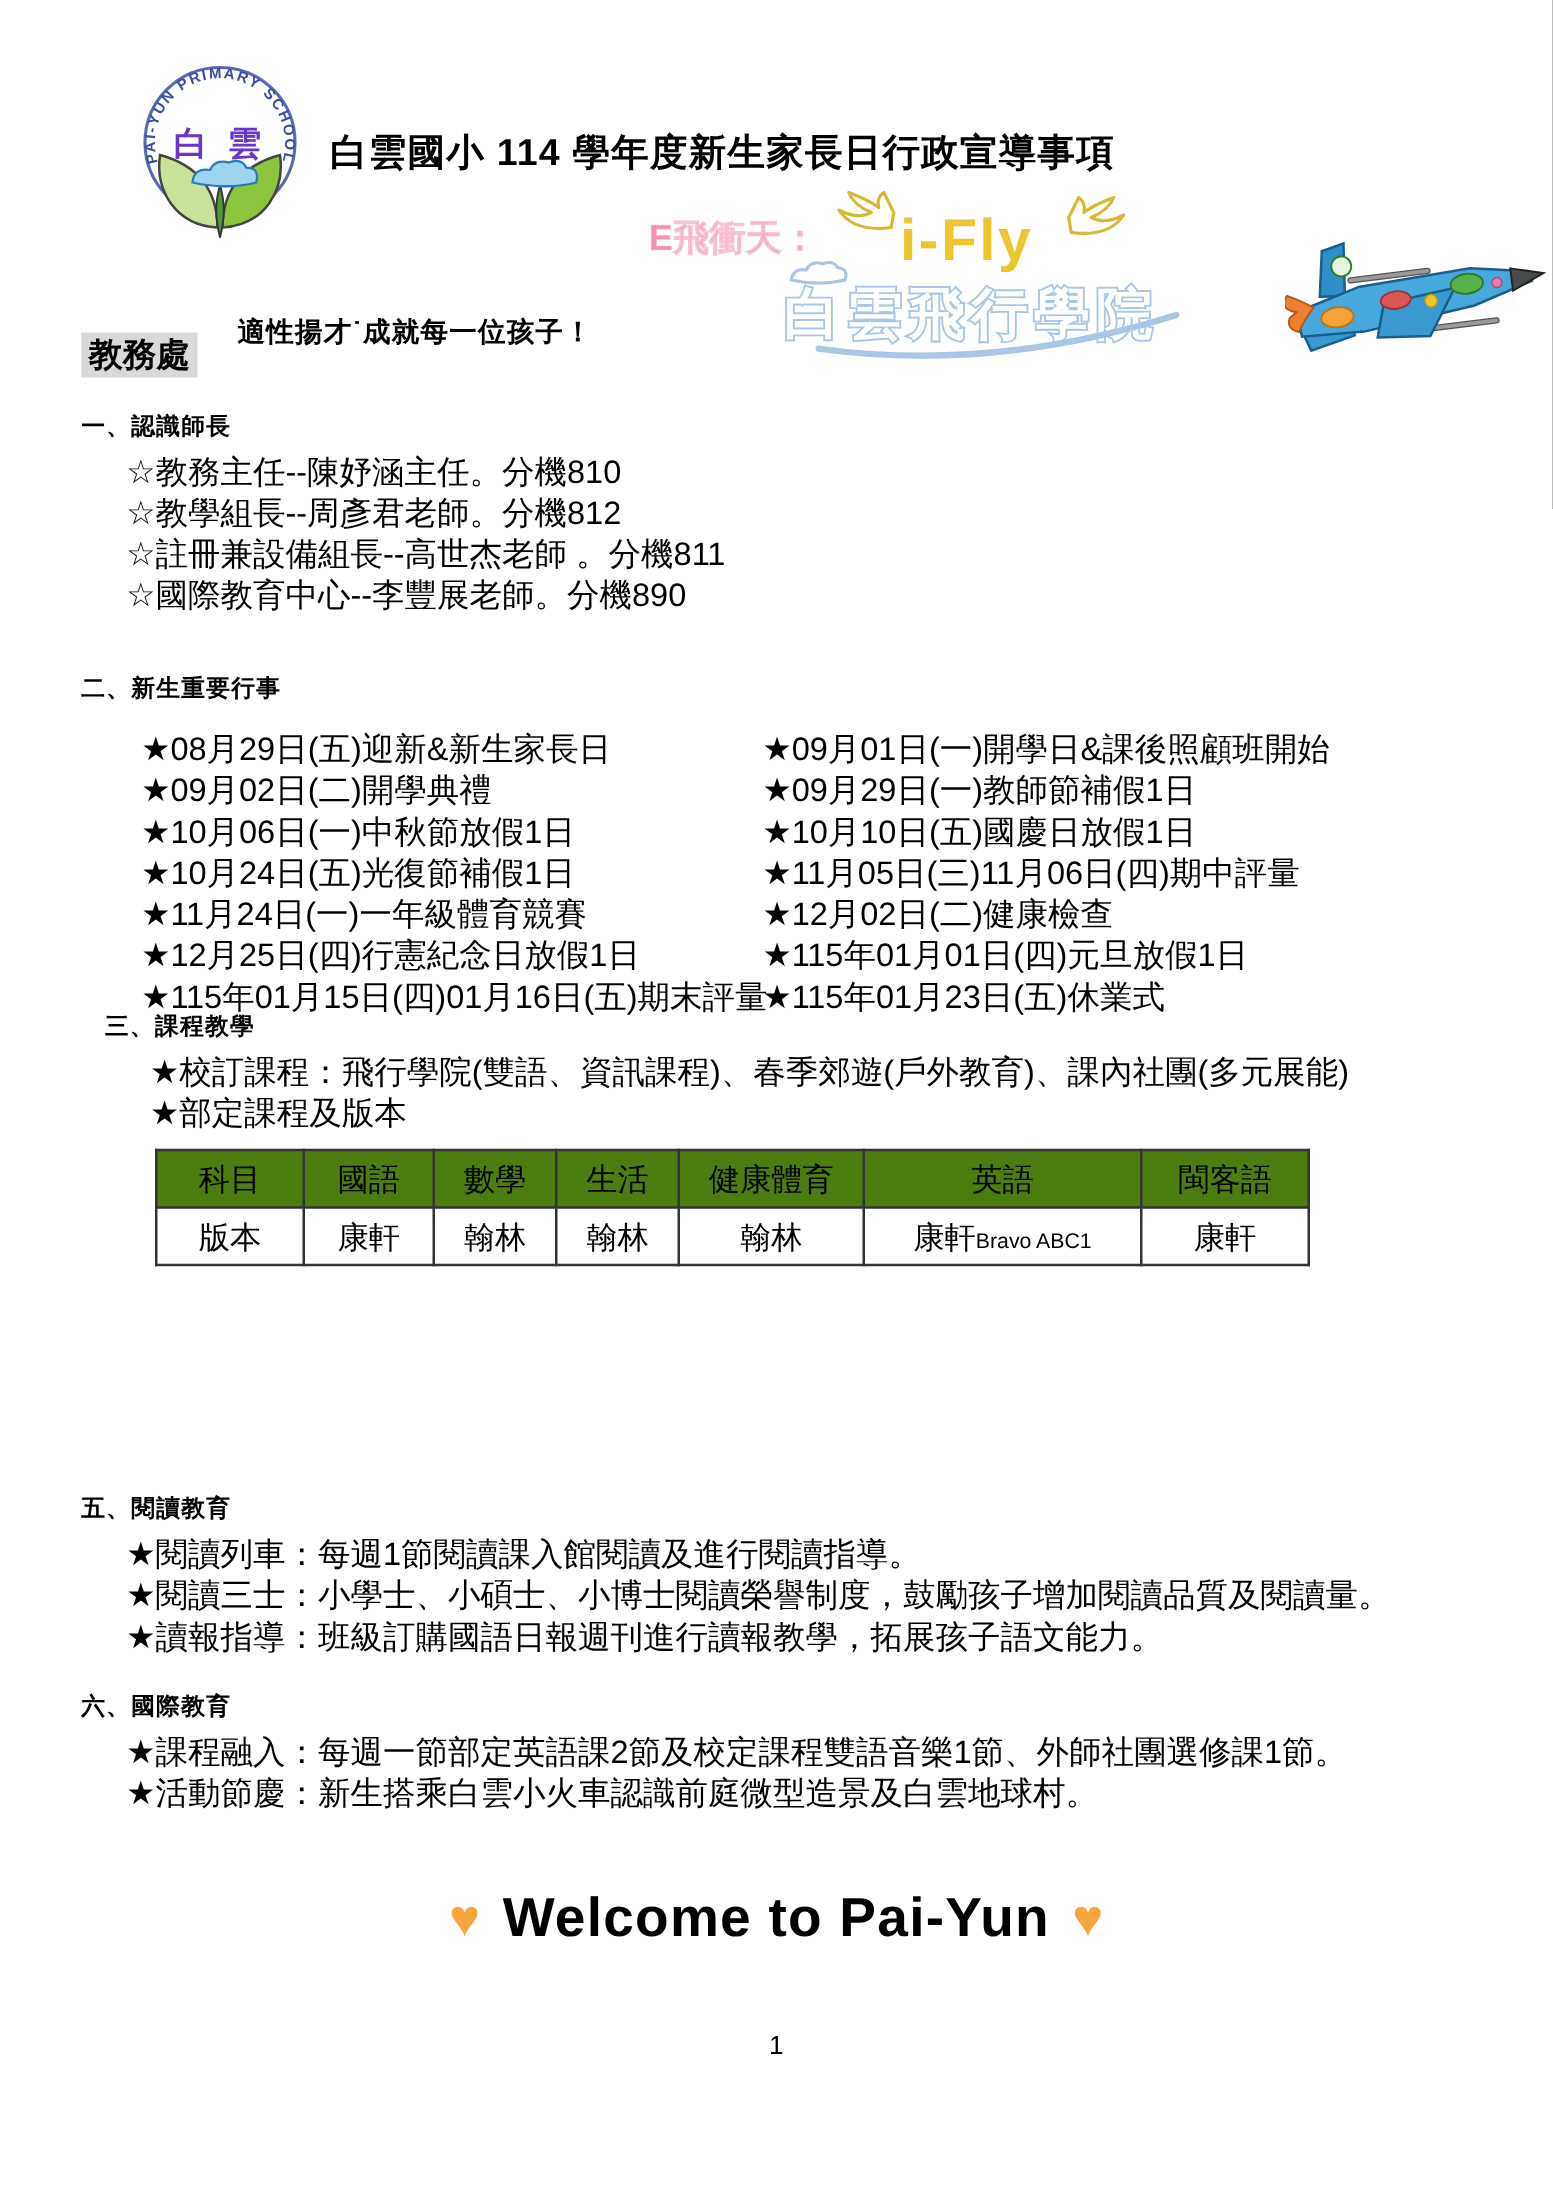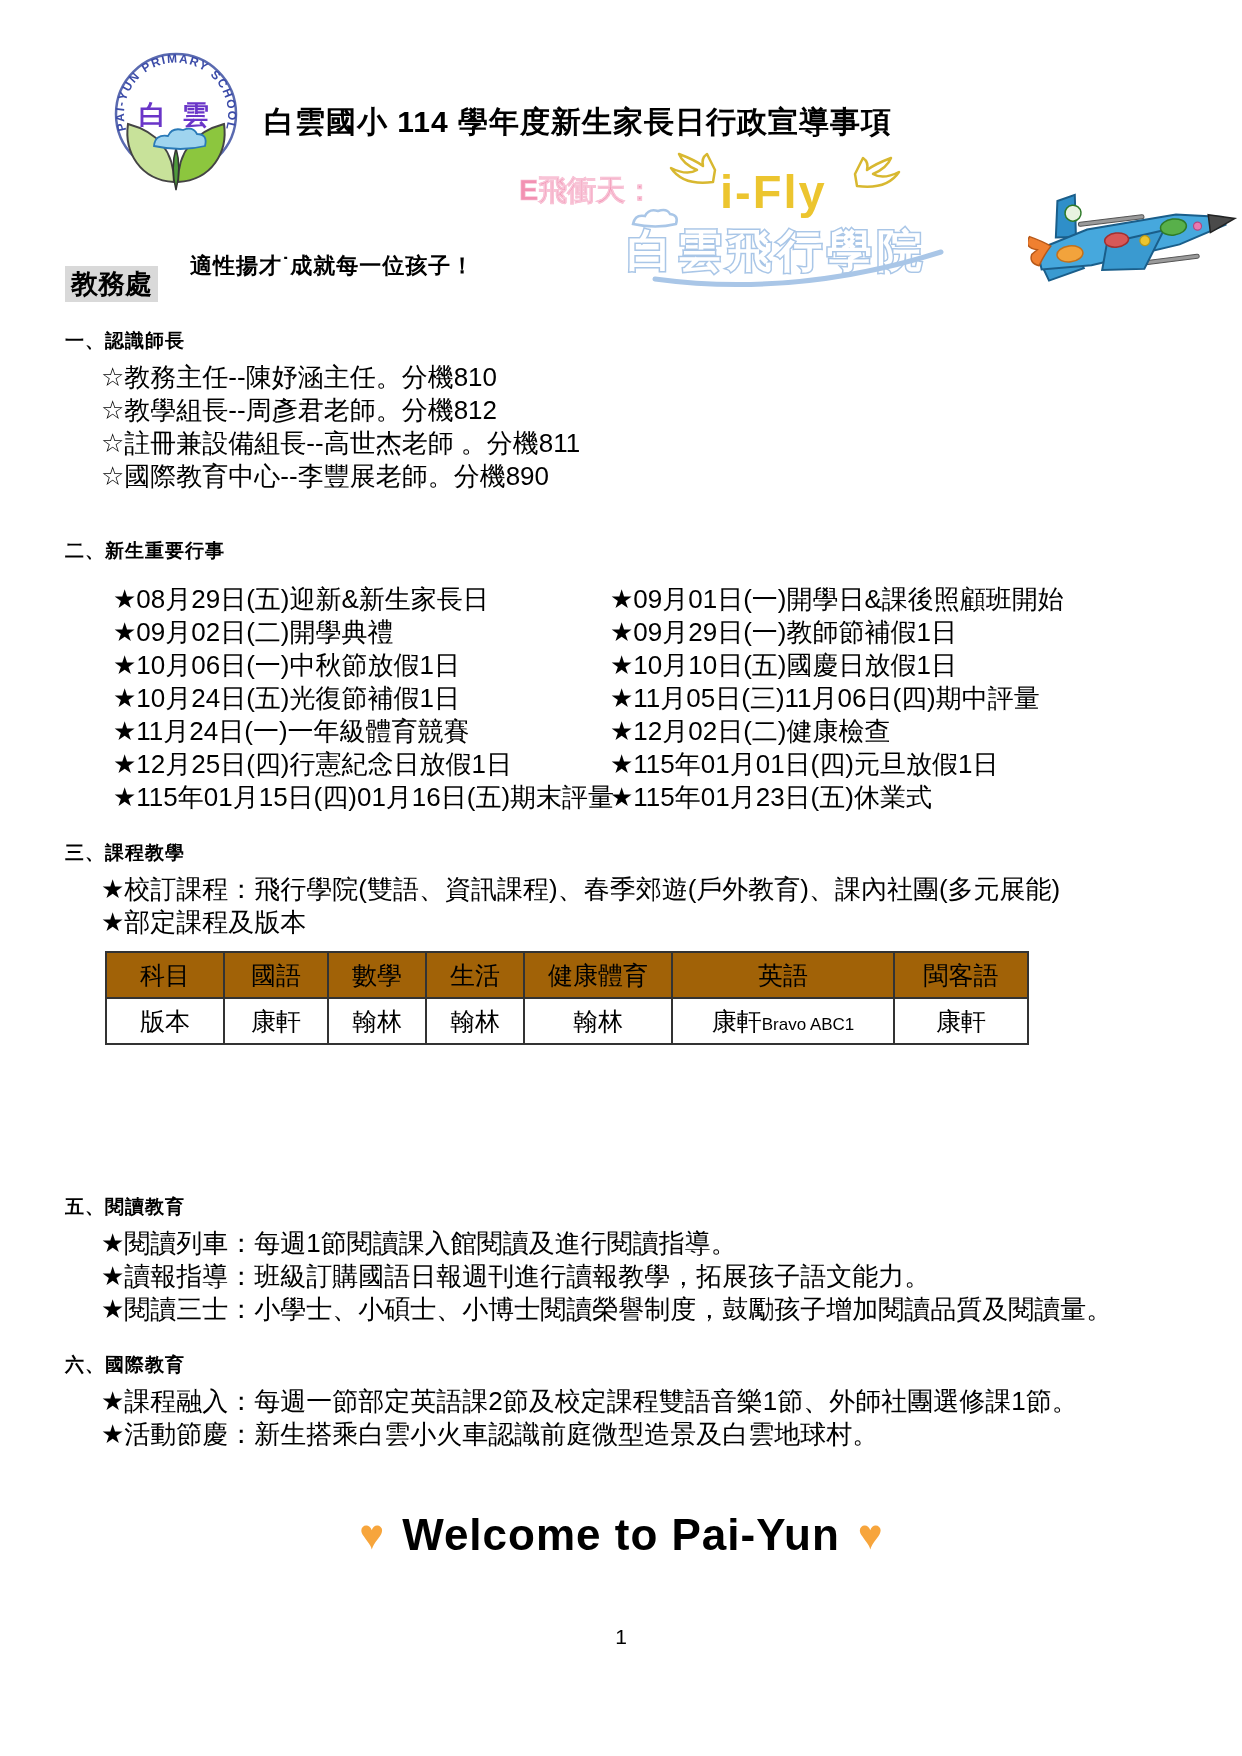"三、課程教學" #sec-curriculum { margin-left: none -> 19px; top: 840px -> 808px }
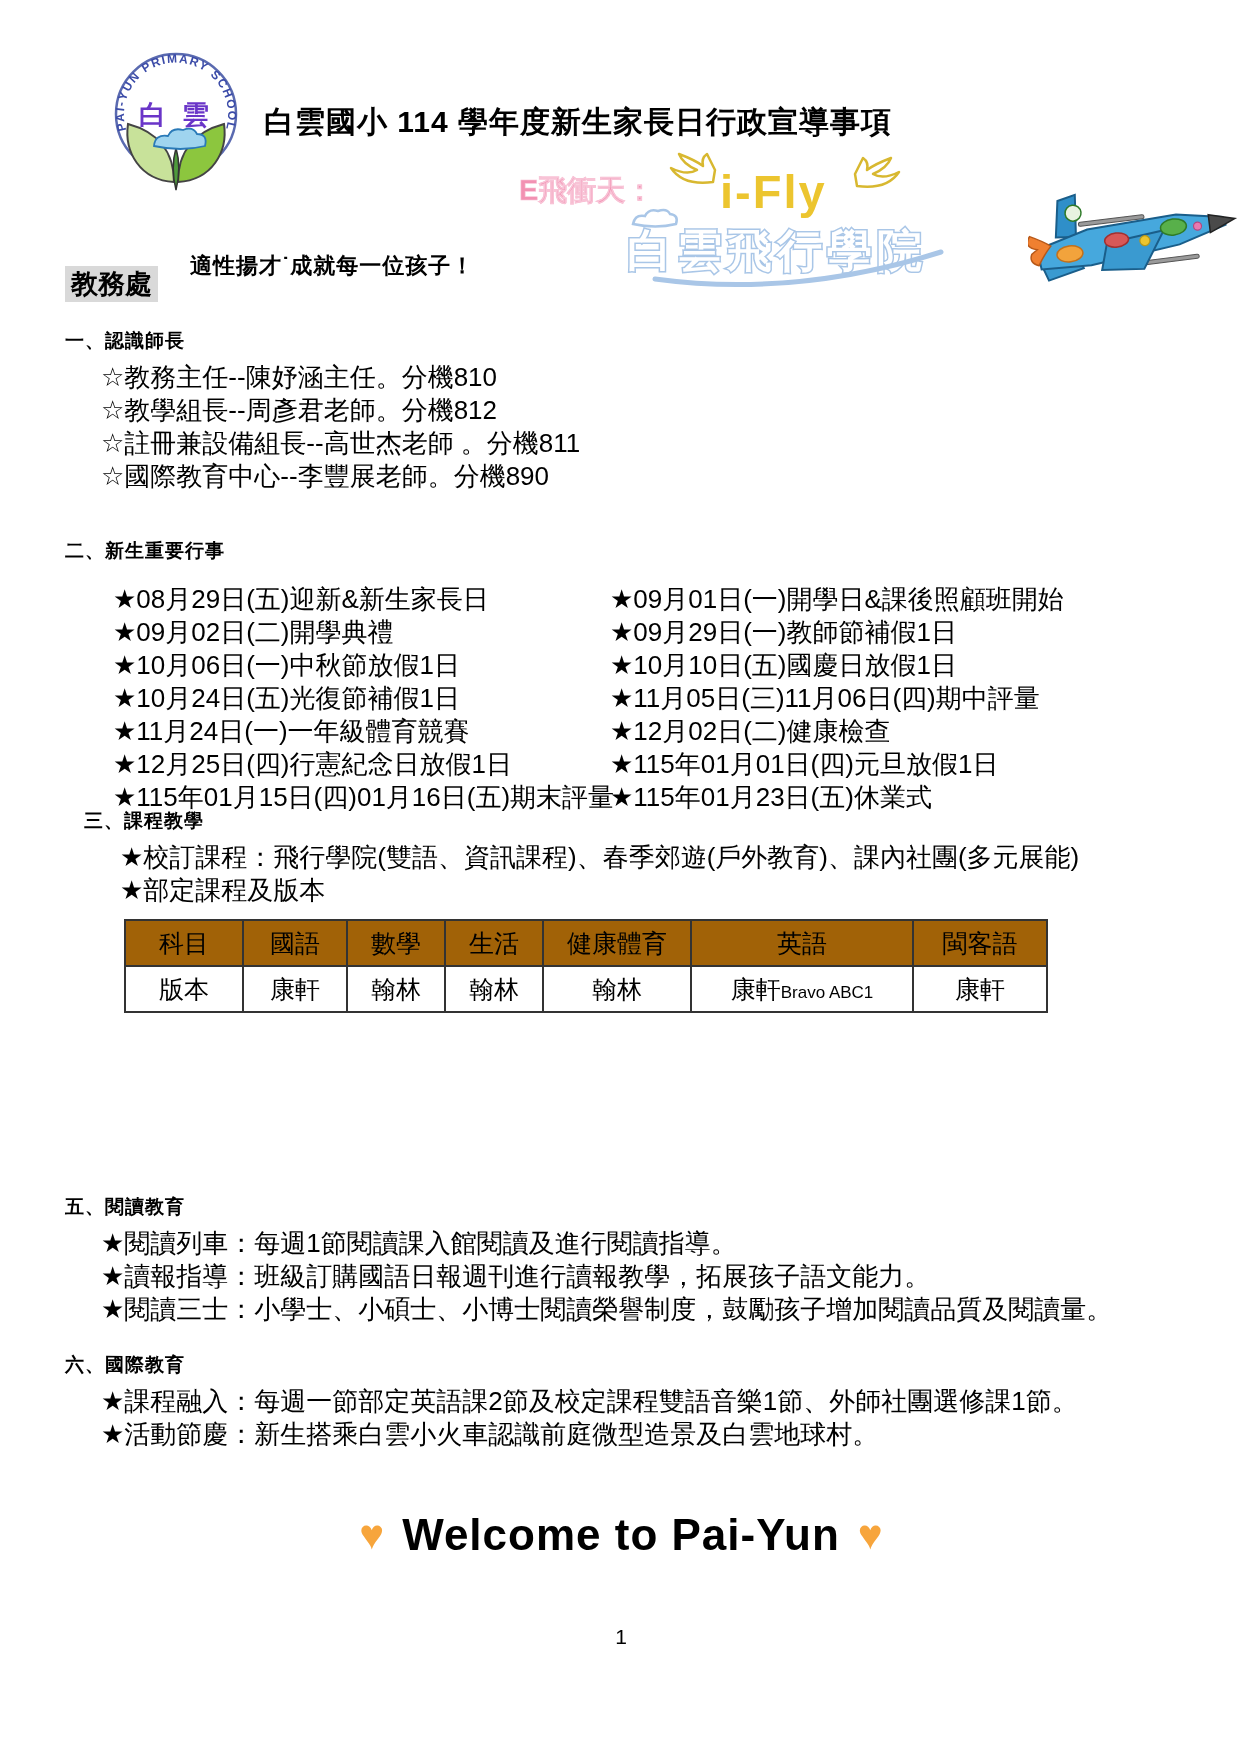"科目" .course-table th { background: #a16207 -> #4d7c0f }
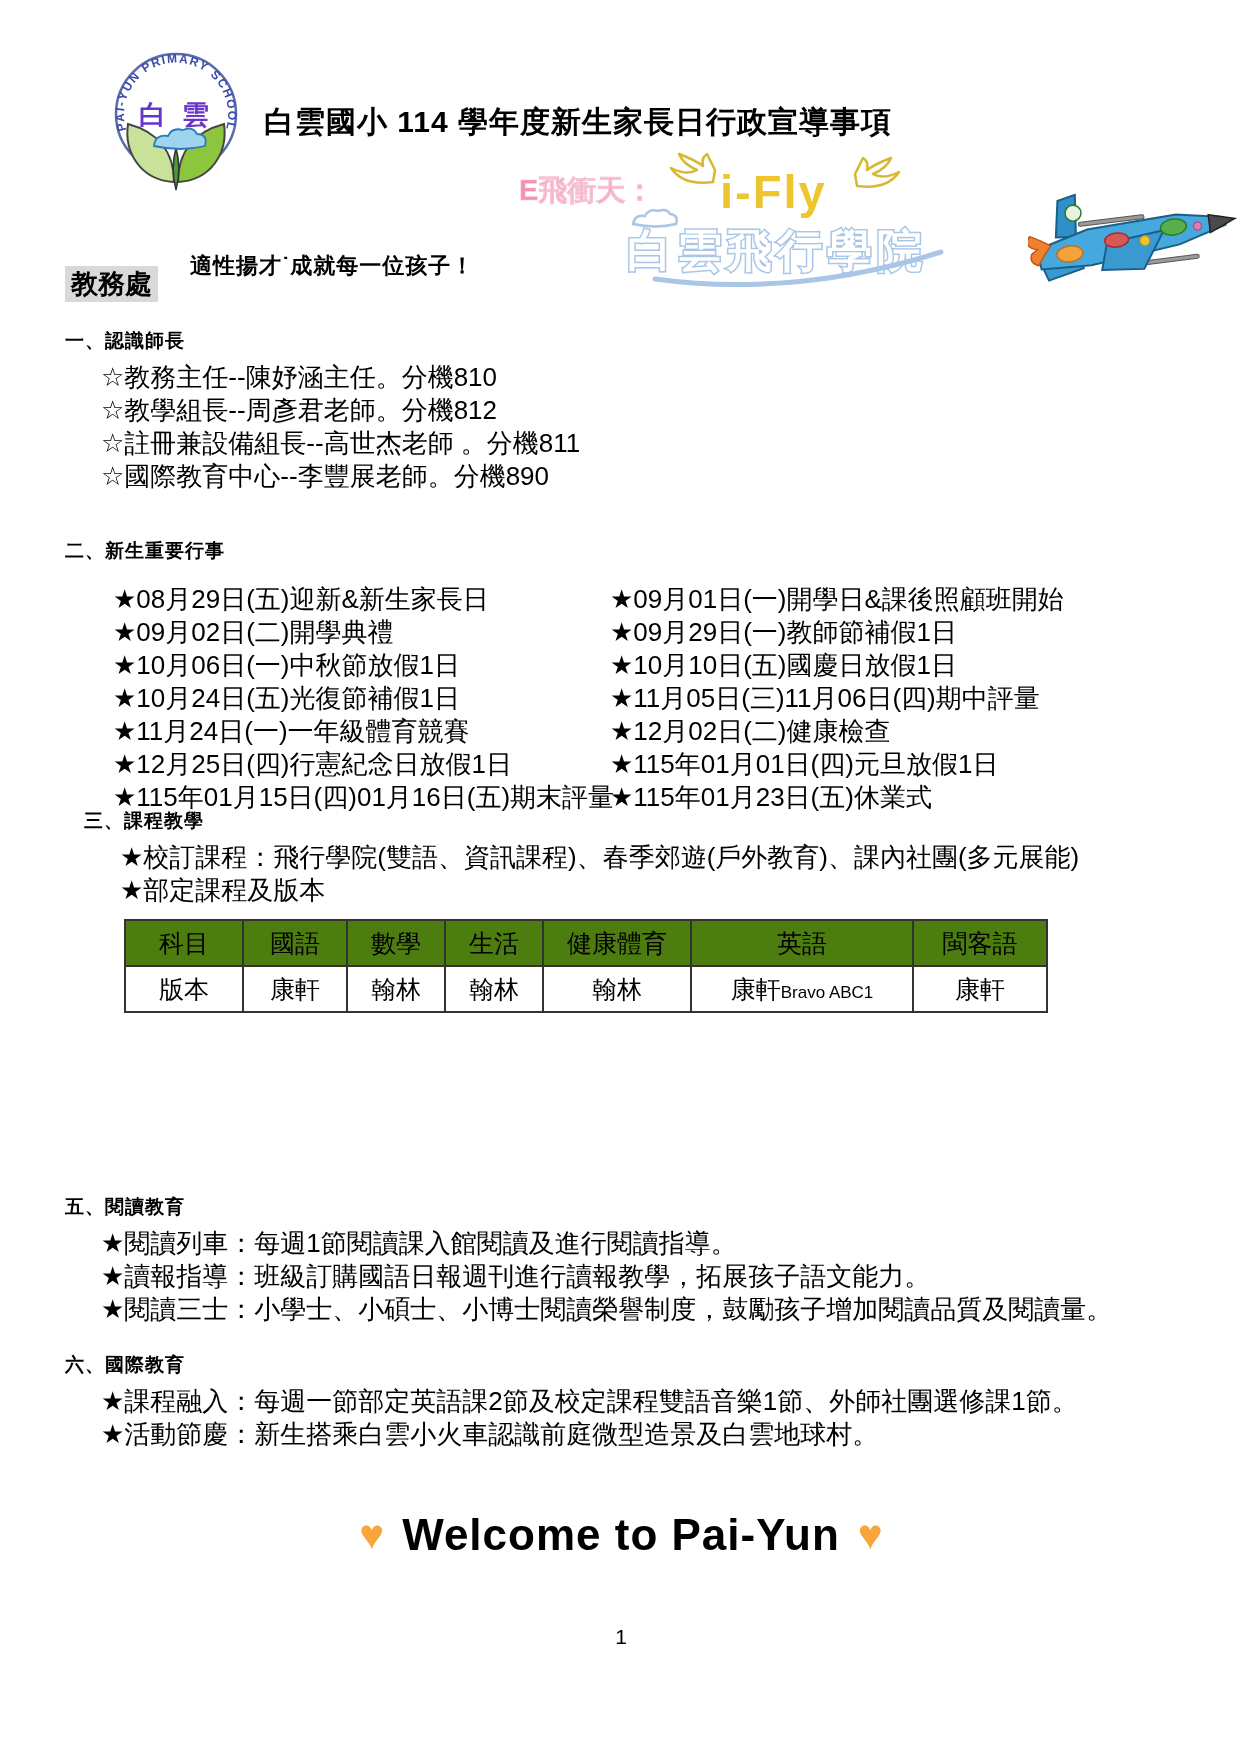"★讀報指導：班級訂購國語日報週刊進行讀報教學，拓展孩子語文能力。" li { order: before "★閱讀三士：小學士、小碩士、小博士閱讀榮譽制度，鼓勵孩子增加閱讀品質及閱讀量。" -> after "★閱讀三士：小學士、小碩士、小博士閱讀榮譽制度，鼓勵孩子增加閱讀品質及閱讀量。" }
